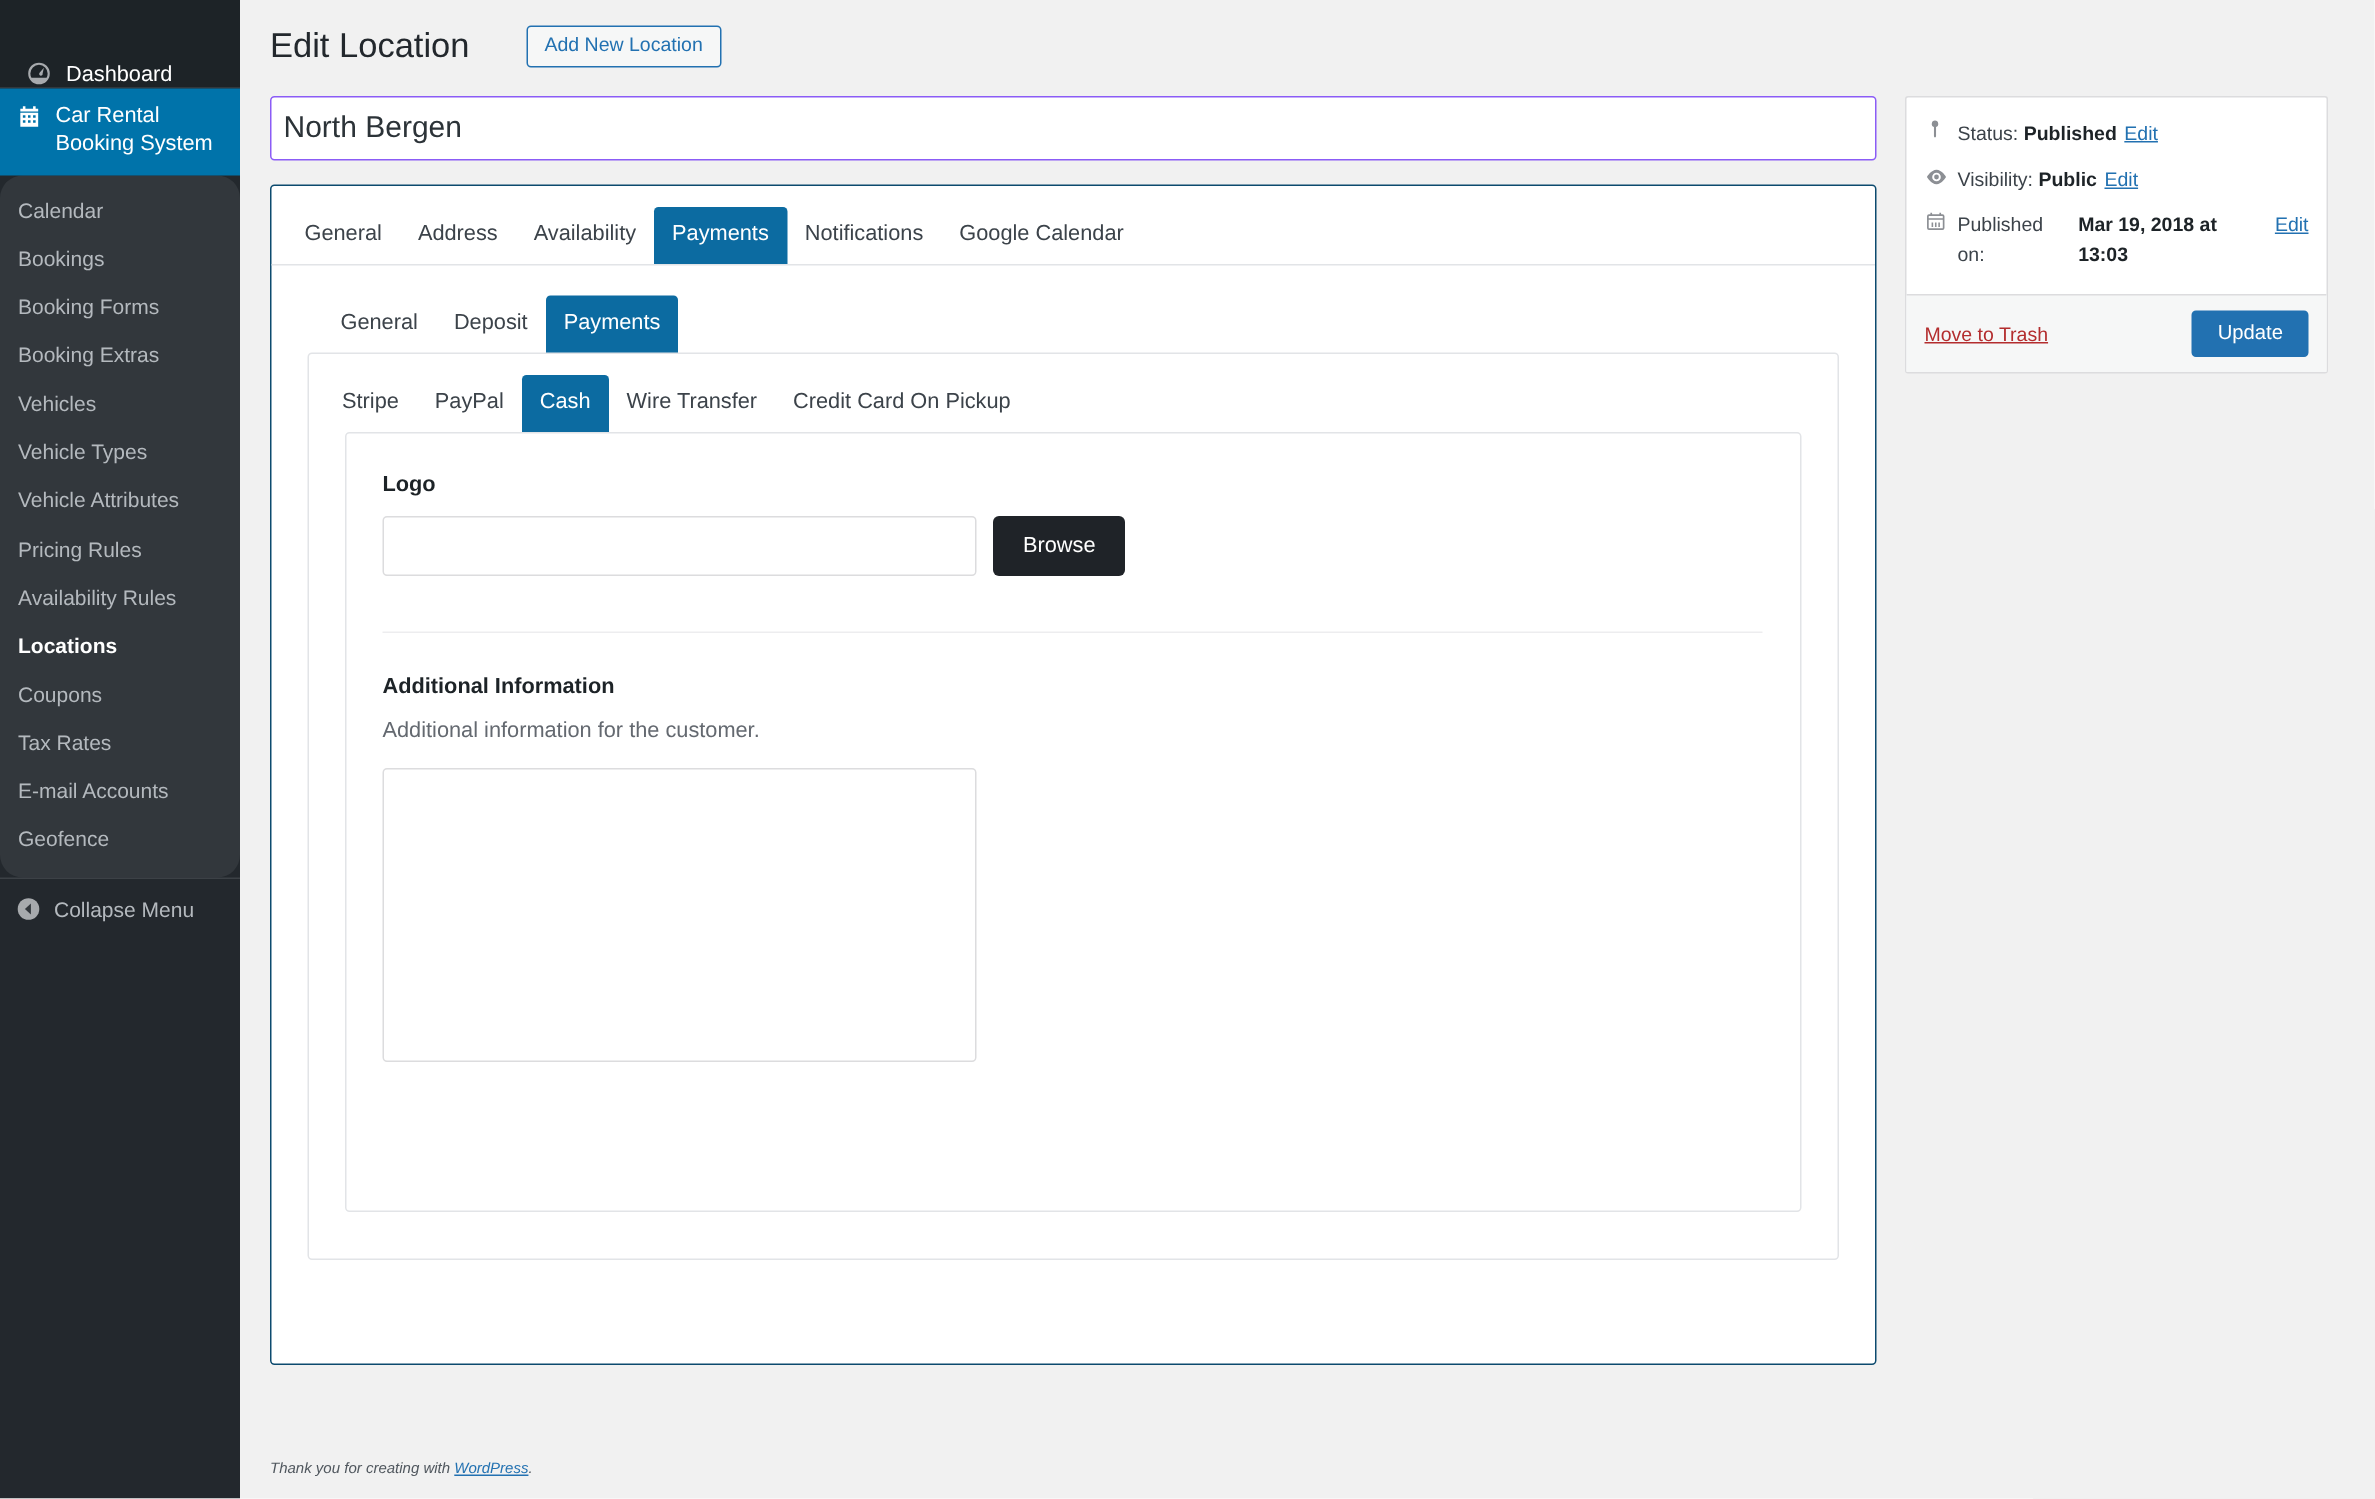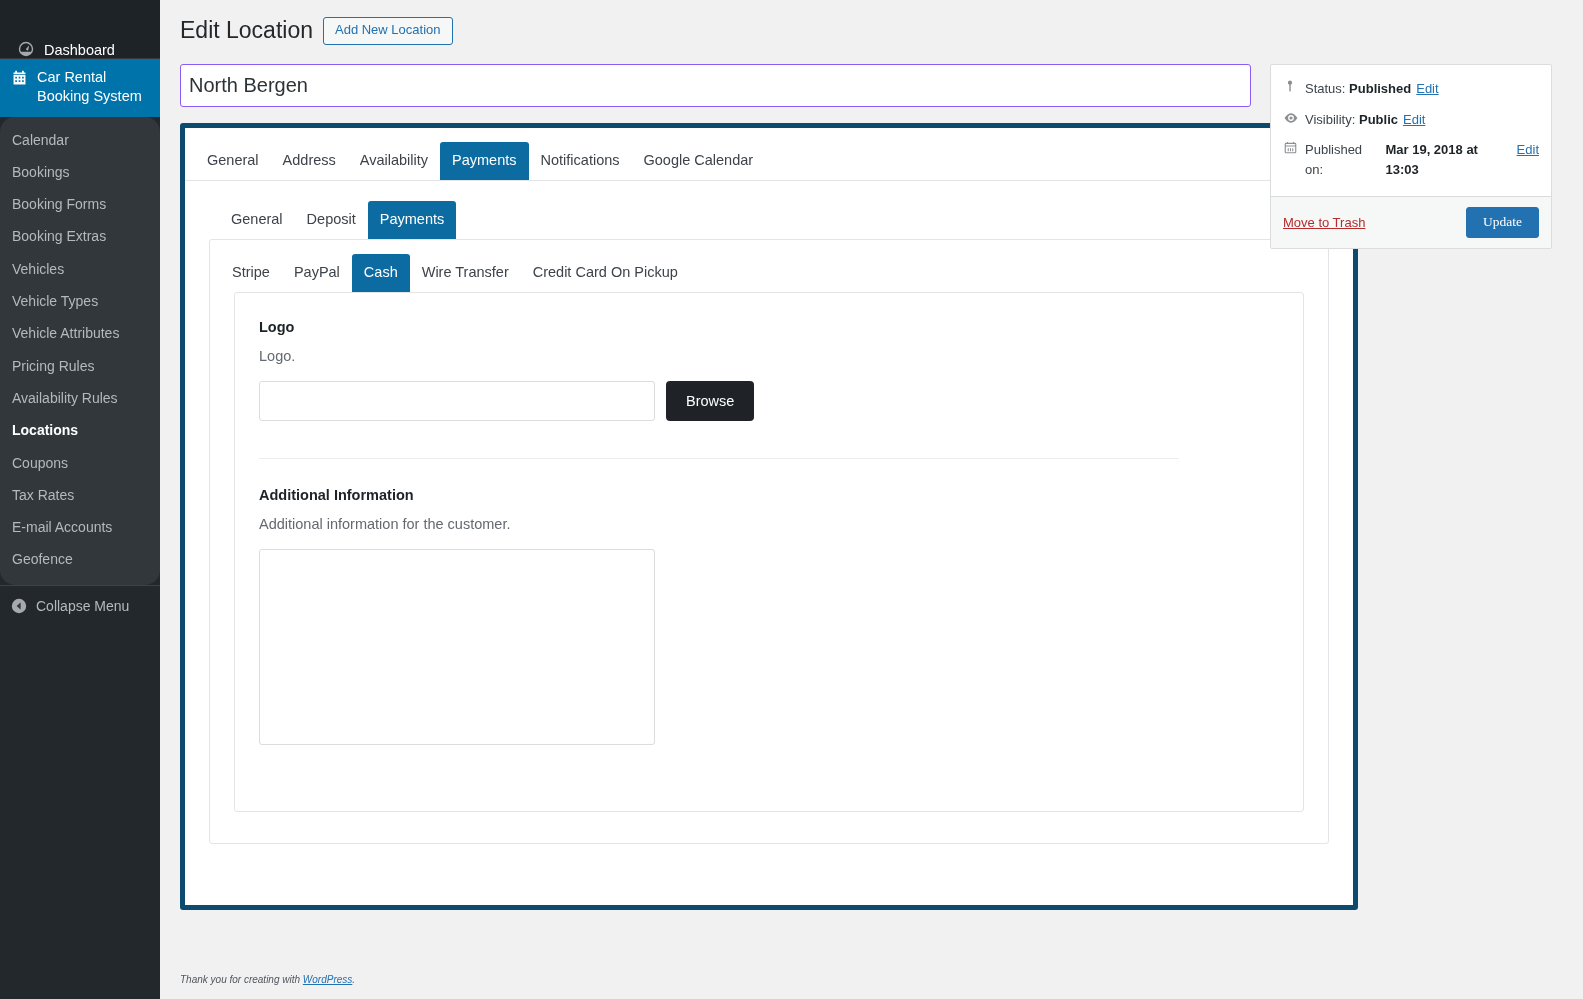"Edit Location" .pagehead { gap: none -> 28px }
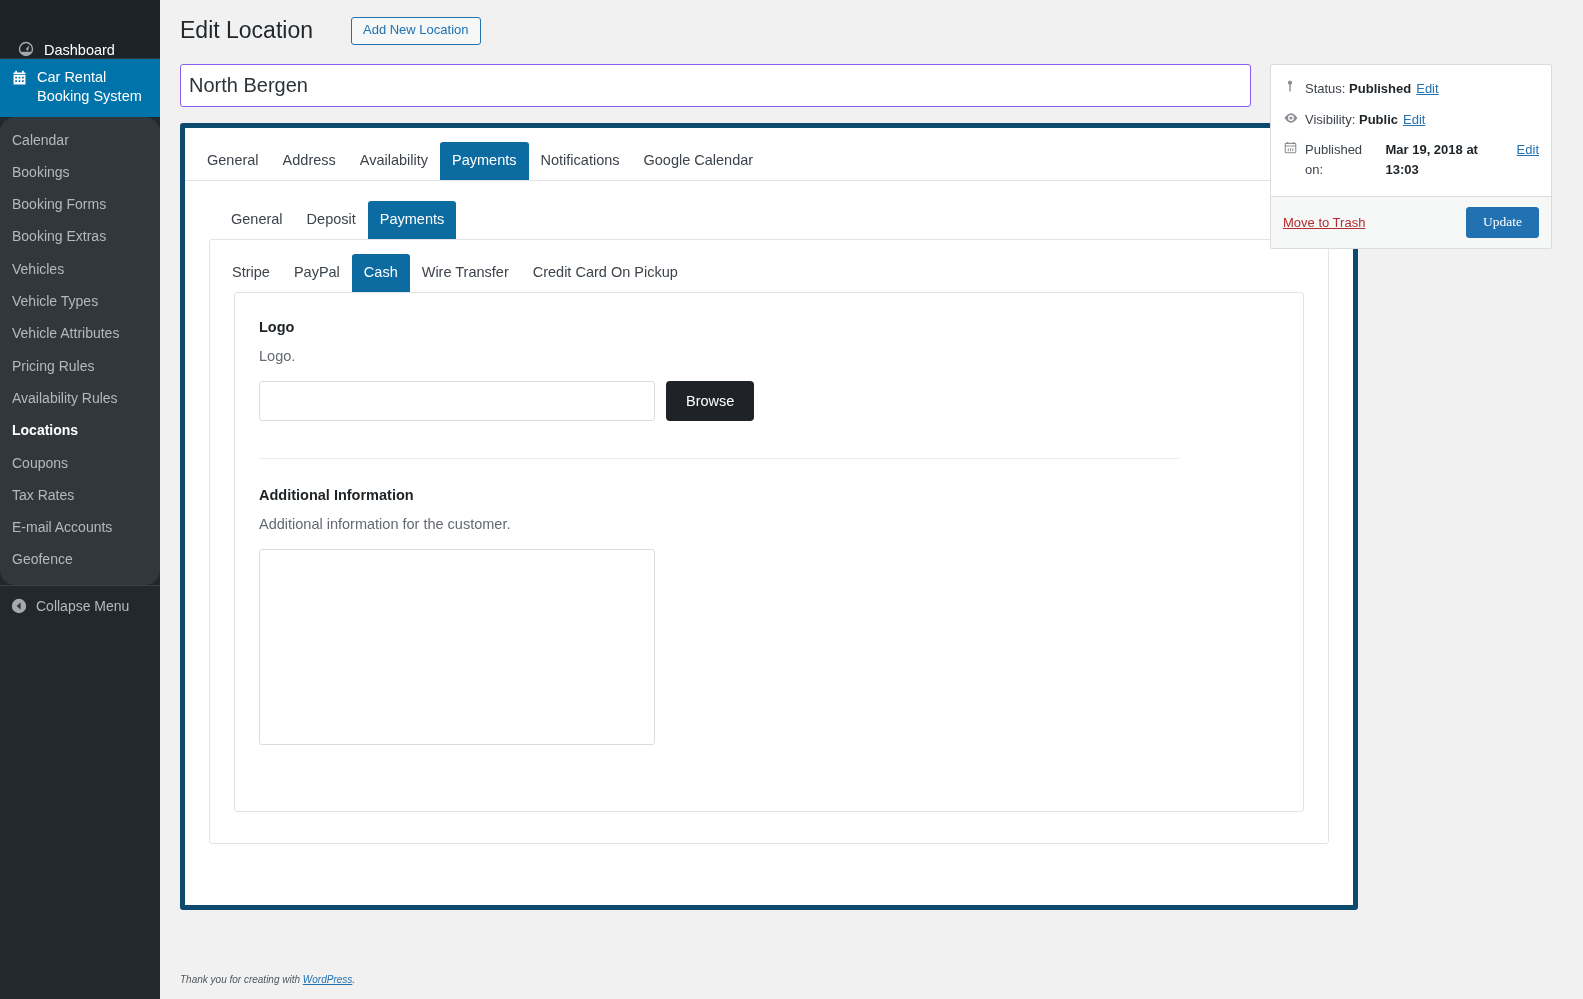"General" .panel-outer { border: 5px solid #0c4a6e -> 1px solid #0c4a6e; width: 1178px -> 1071px }
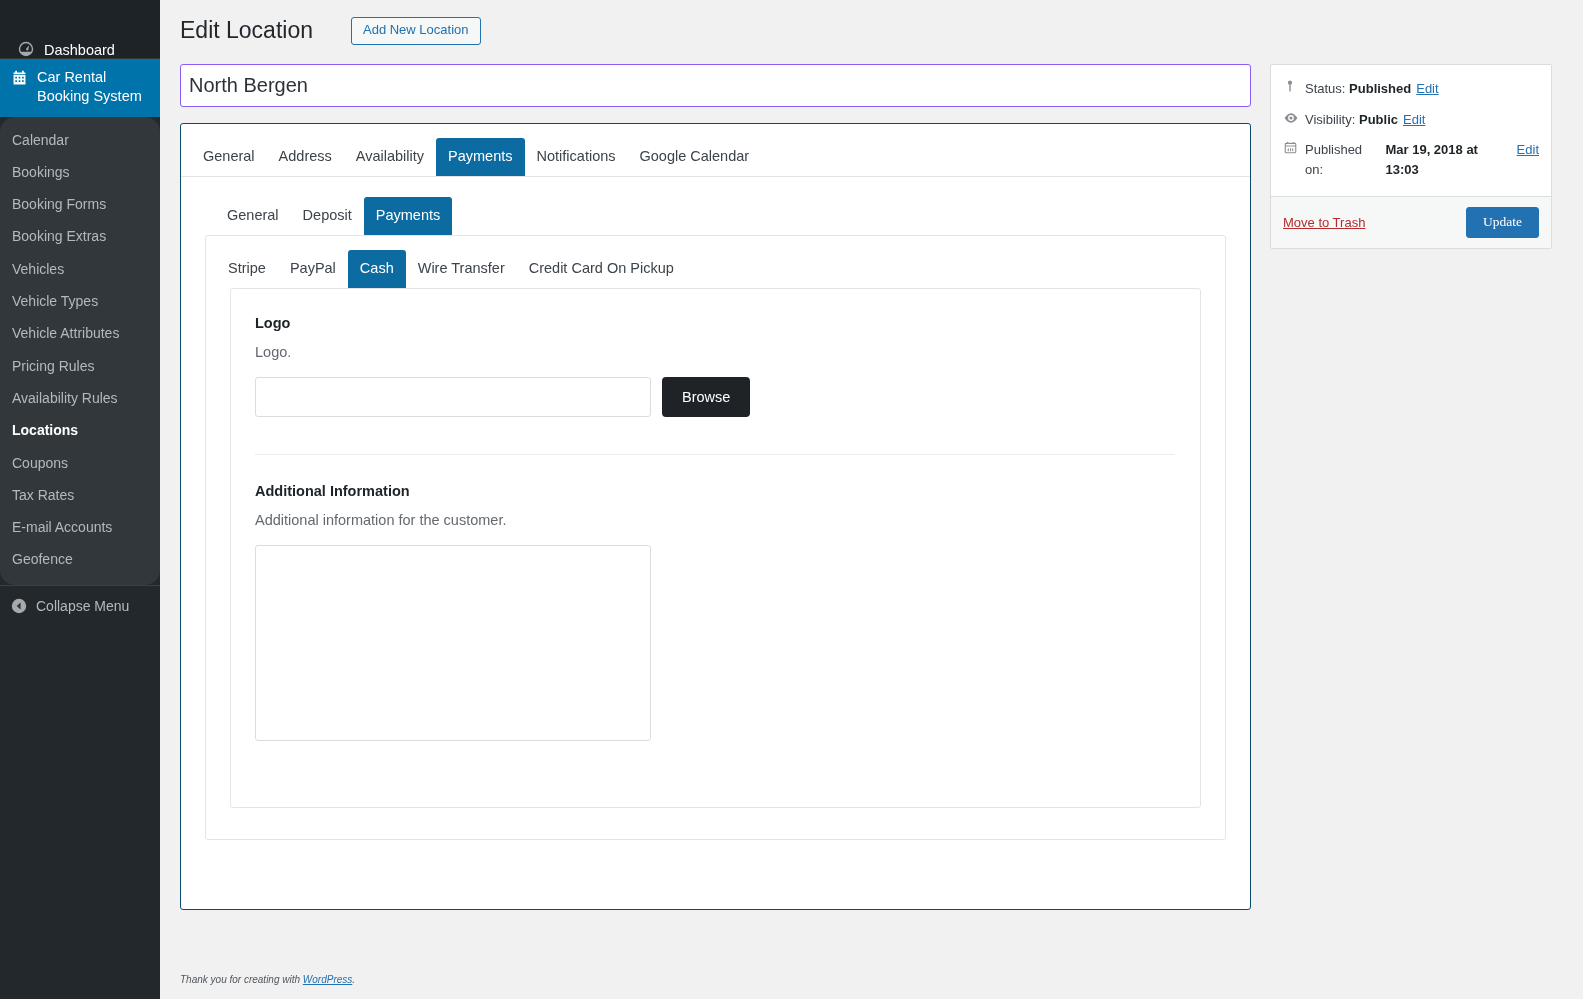"Update" .update-btn { font-family: Liberation Serif, serif -> Liberation Sans, sans-serif }
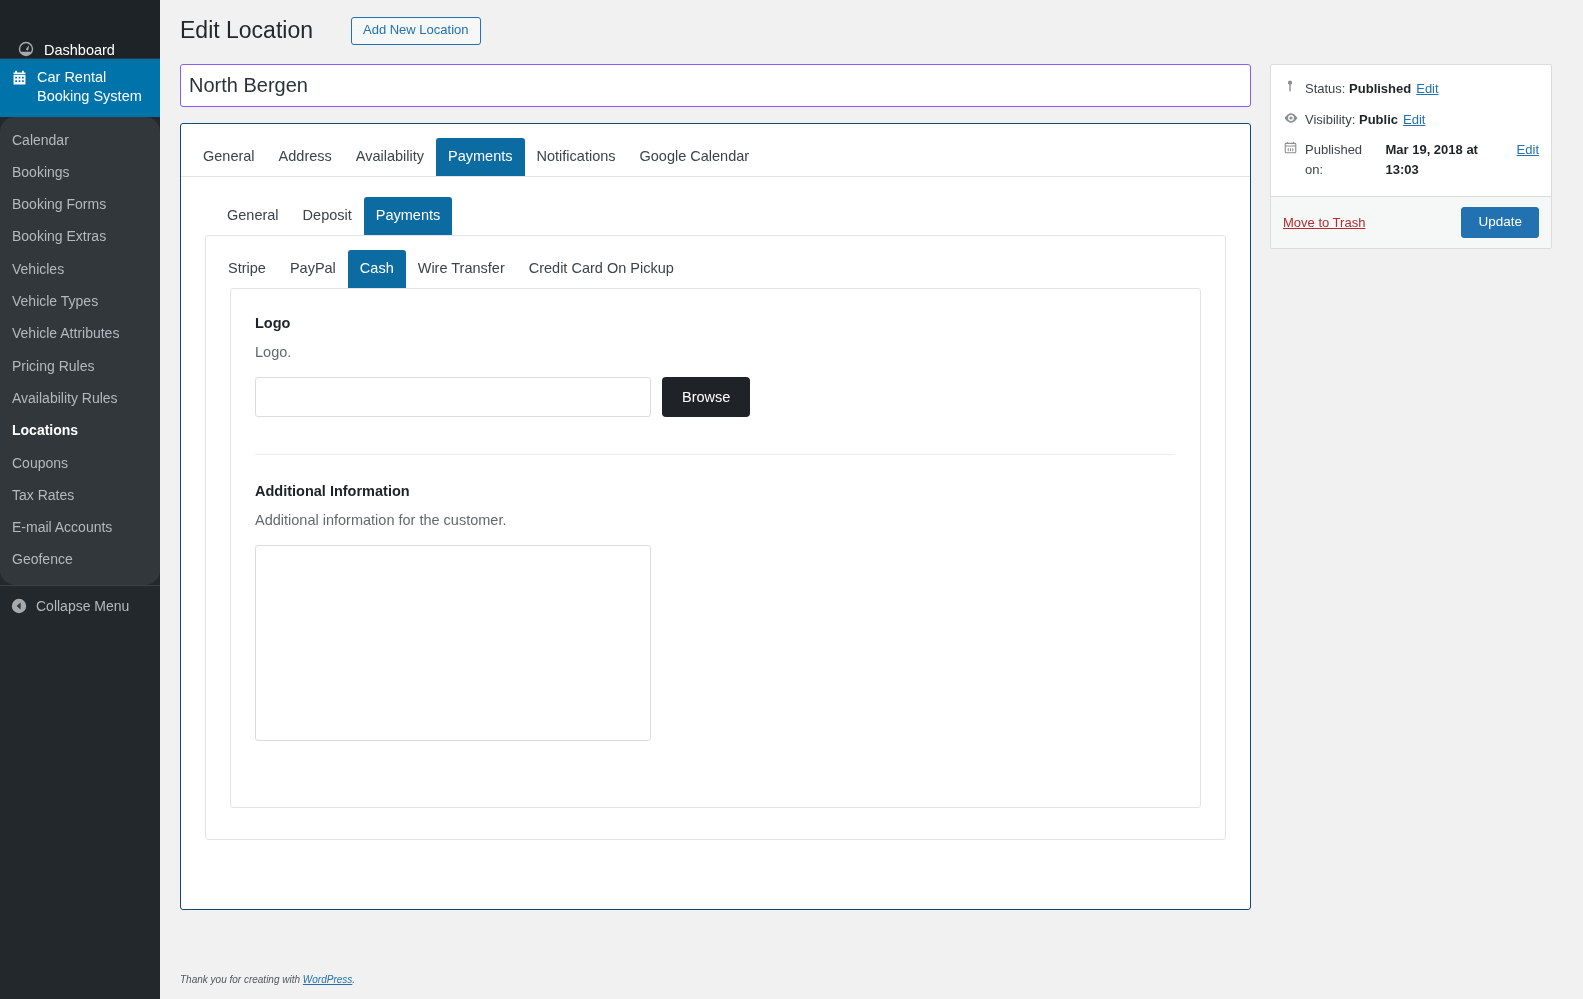"Logo." div.field-desc { html: <div>Logo.</div> -> none }
